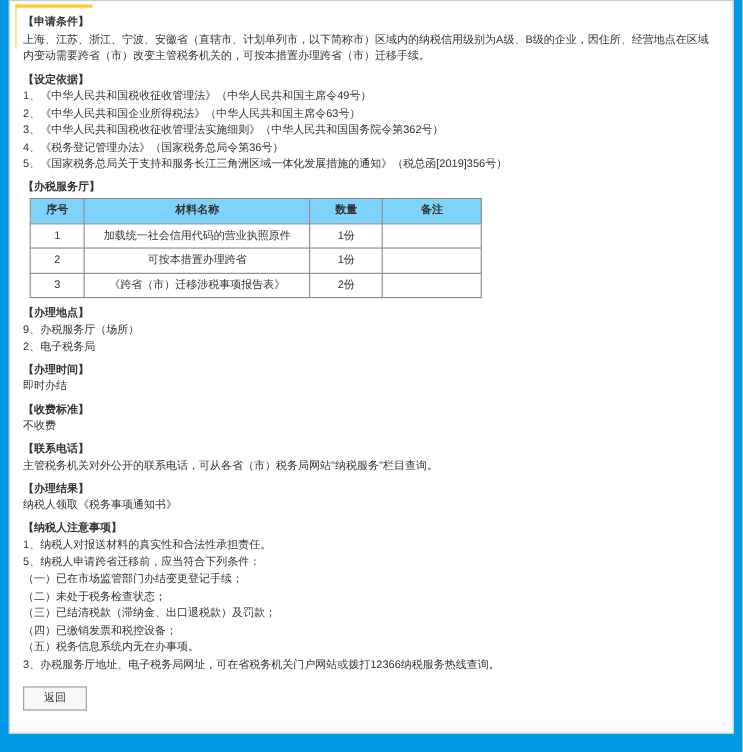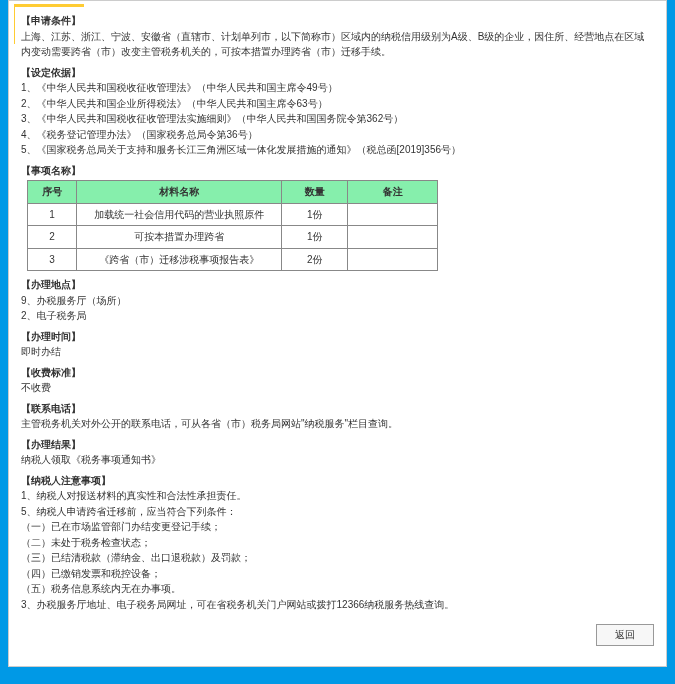"【事项名称】" span.label { text: 事项名称 -> 办税服务厅 }
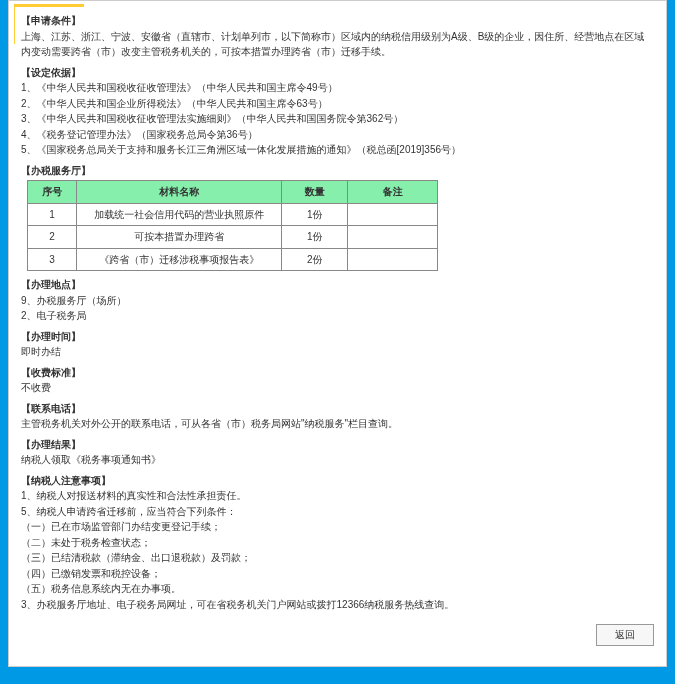"序号" th { background: #86efac -> #7dd3fc }
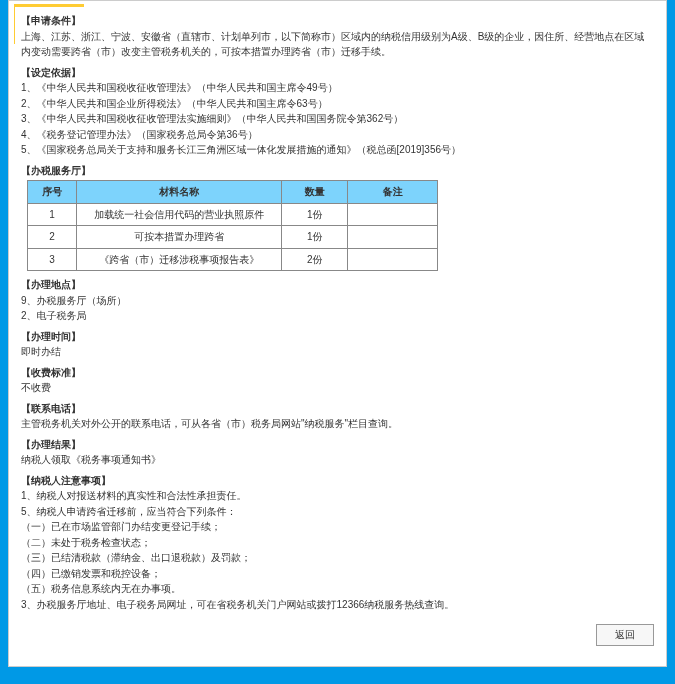"返回" .btn-row { text-align: right -> left }
